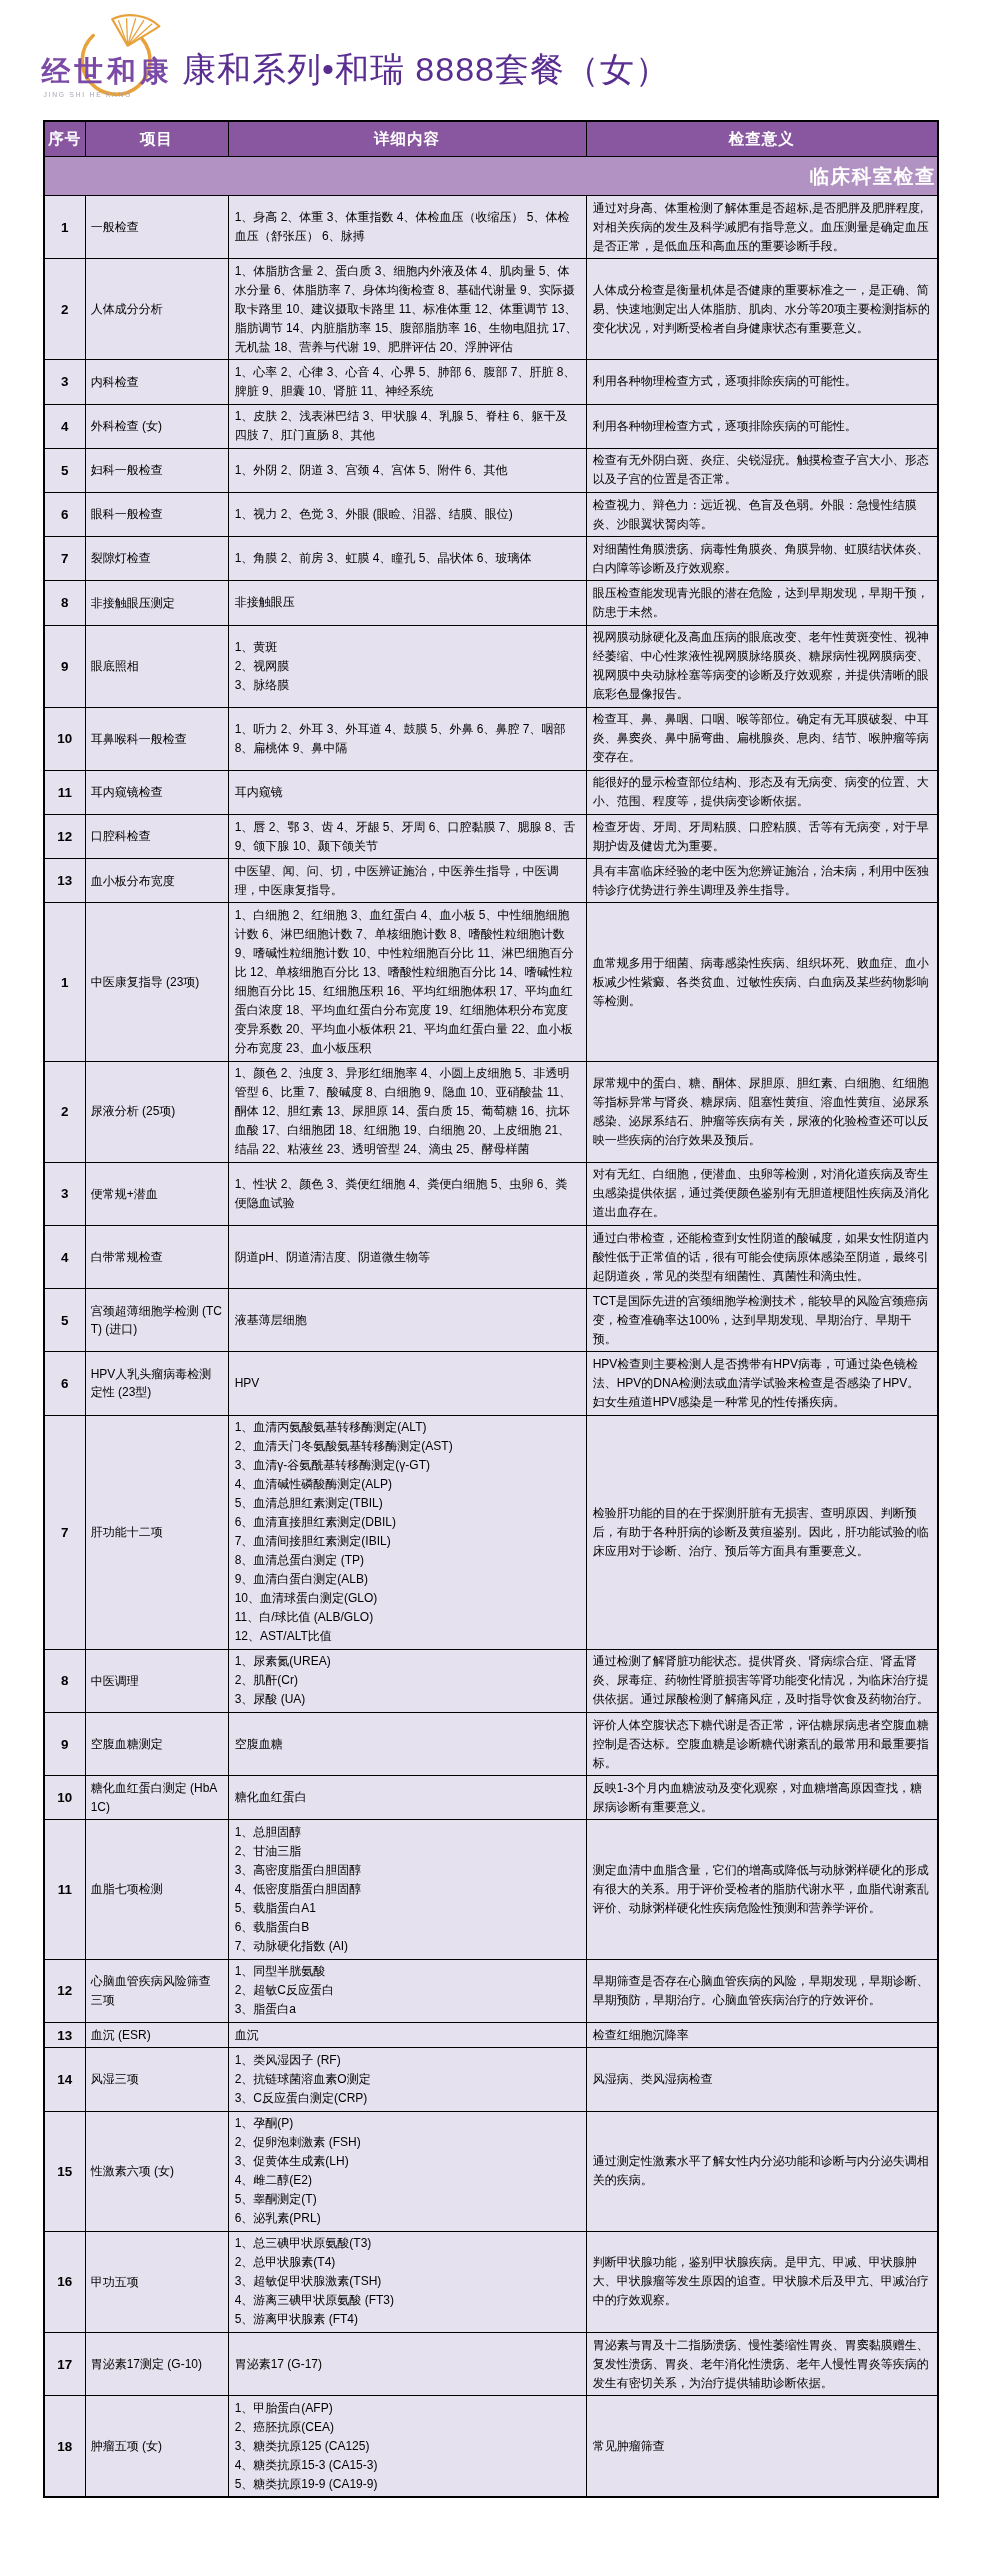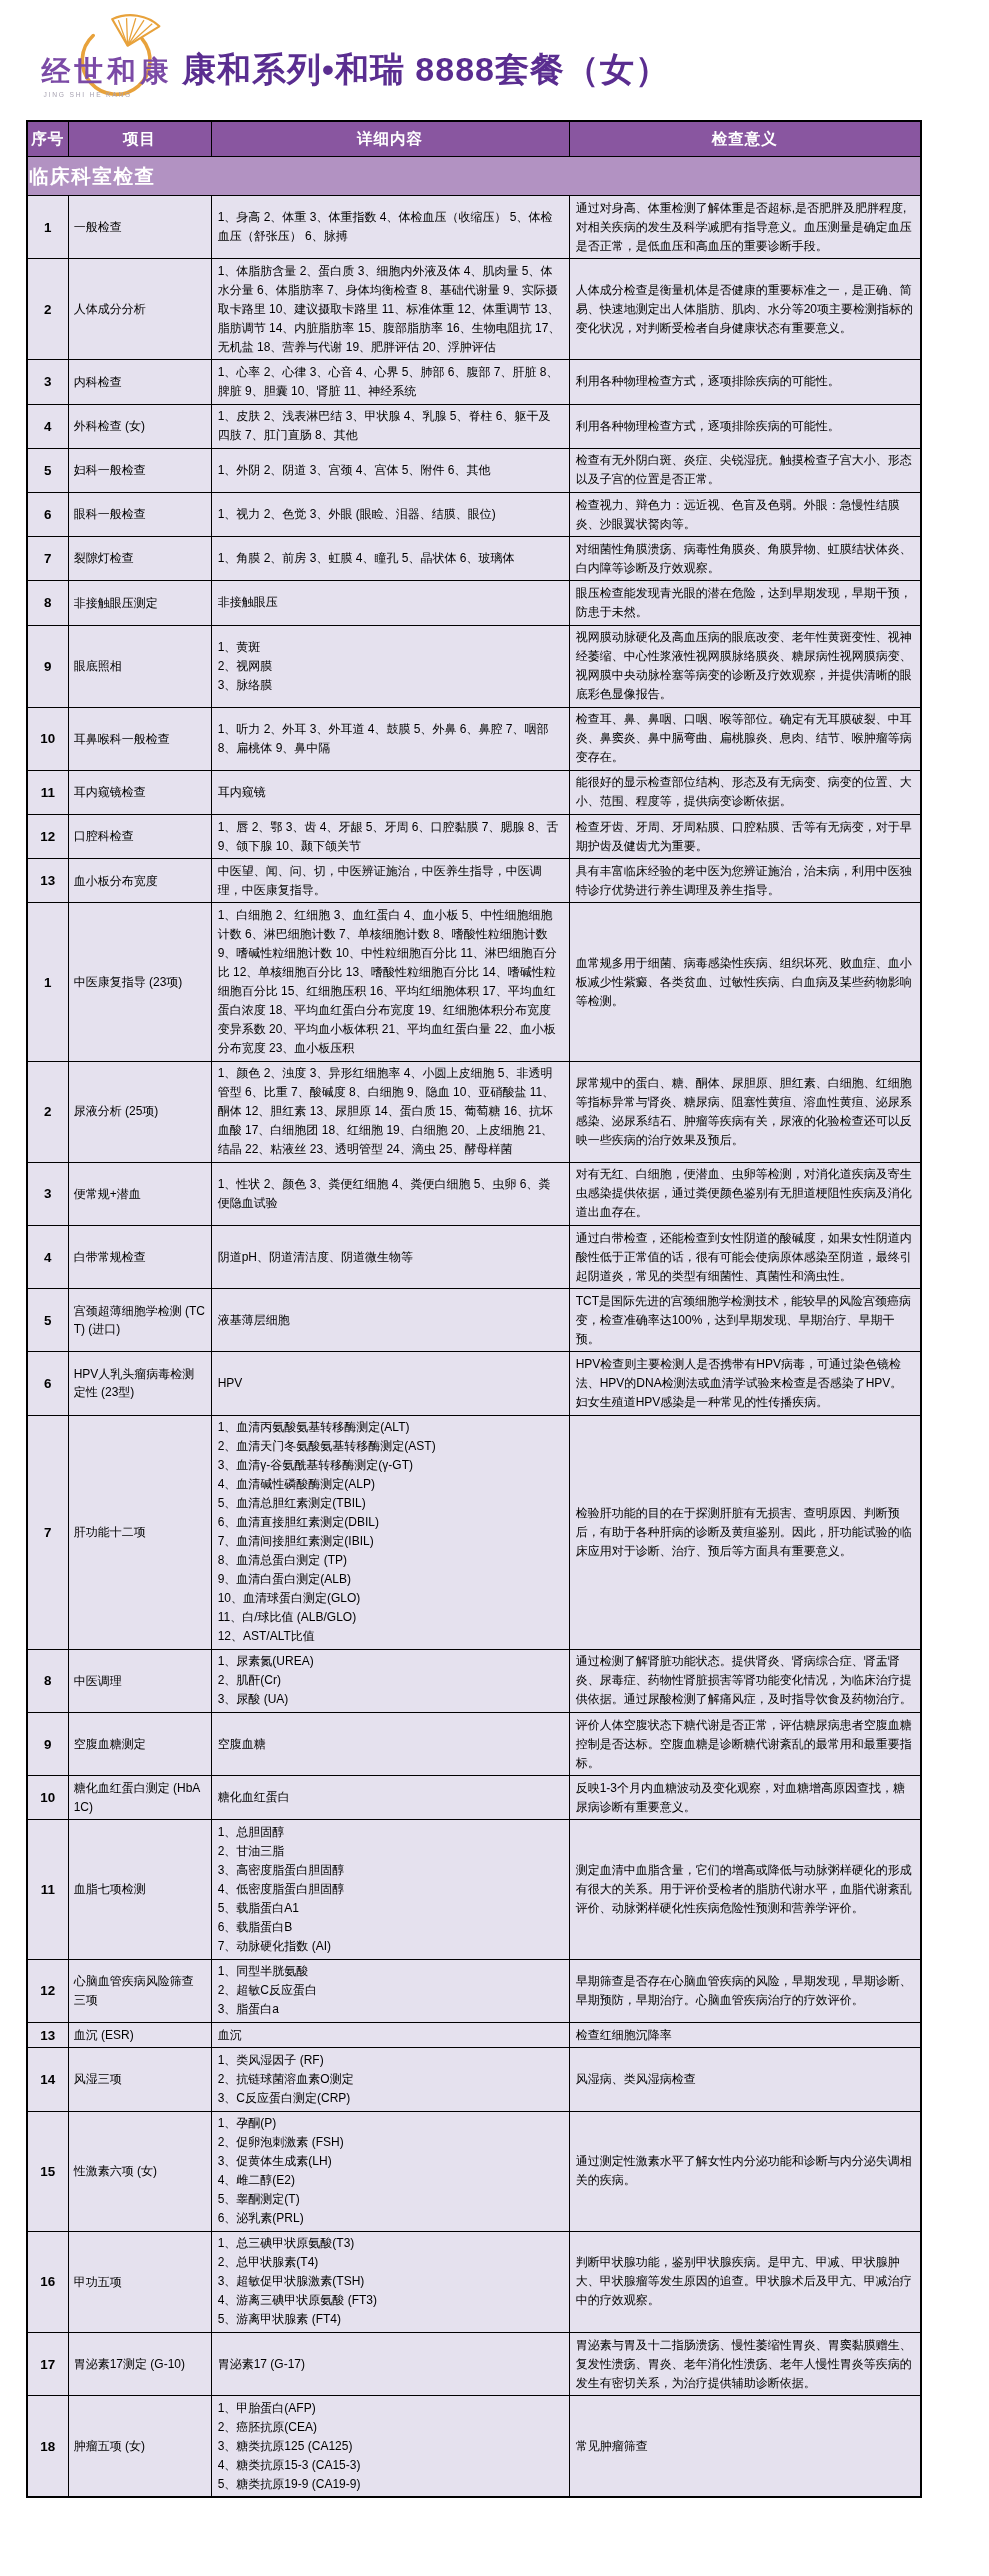"康和系列•和瑞 8888套餐（女）" .page-title { font-weight: bold -> normal }
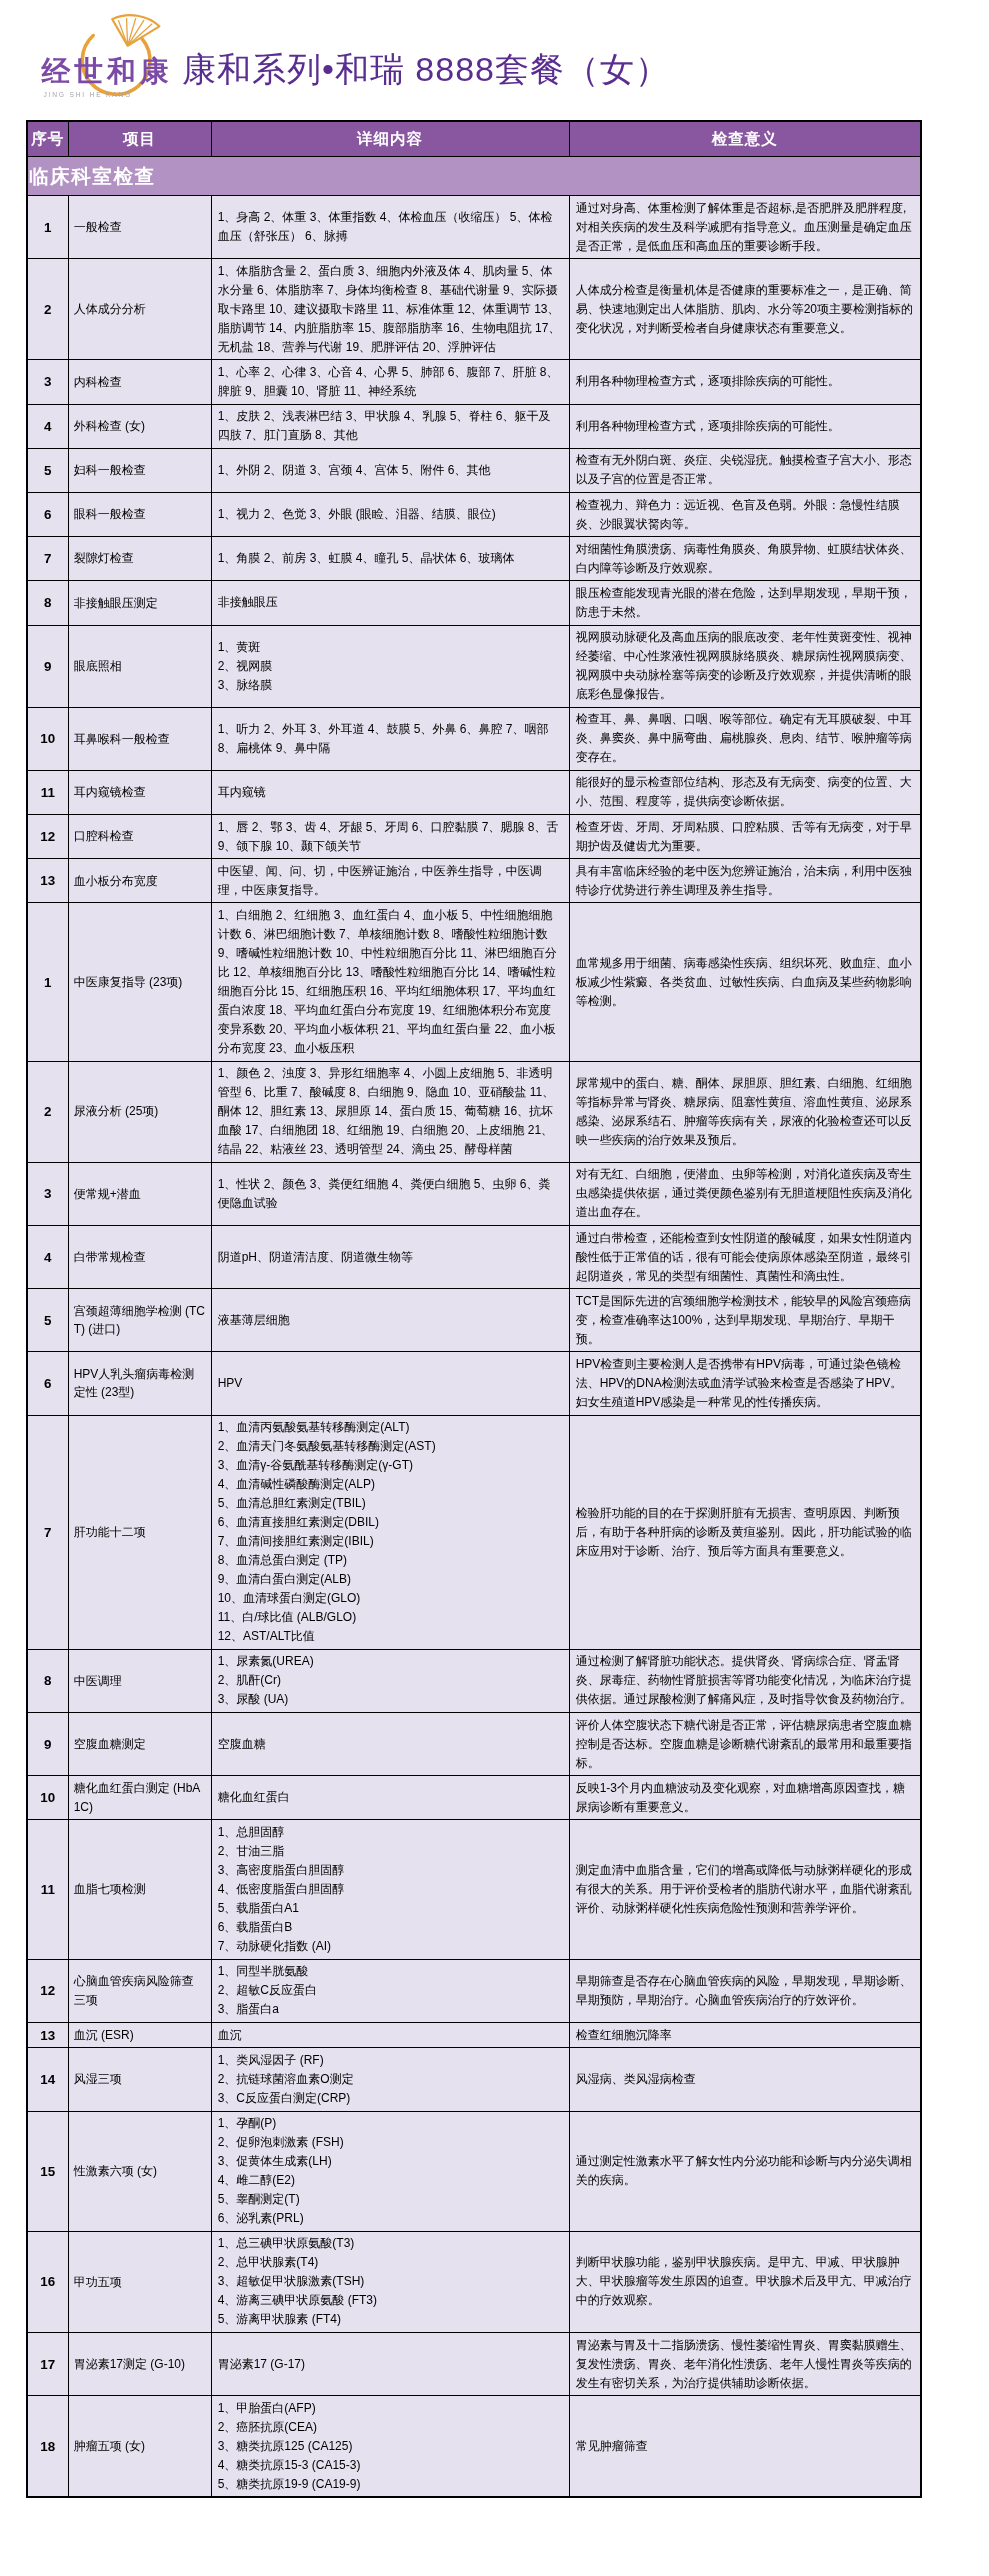"序号" table.report { margin-left: 26px -> 43px }
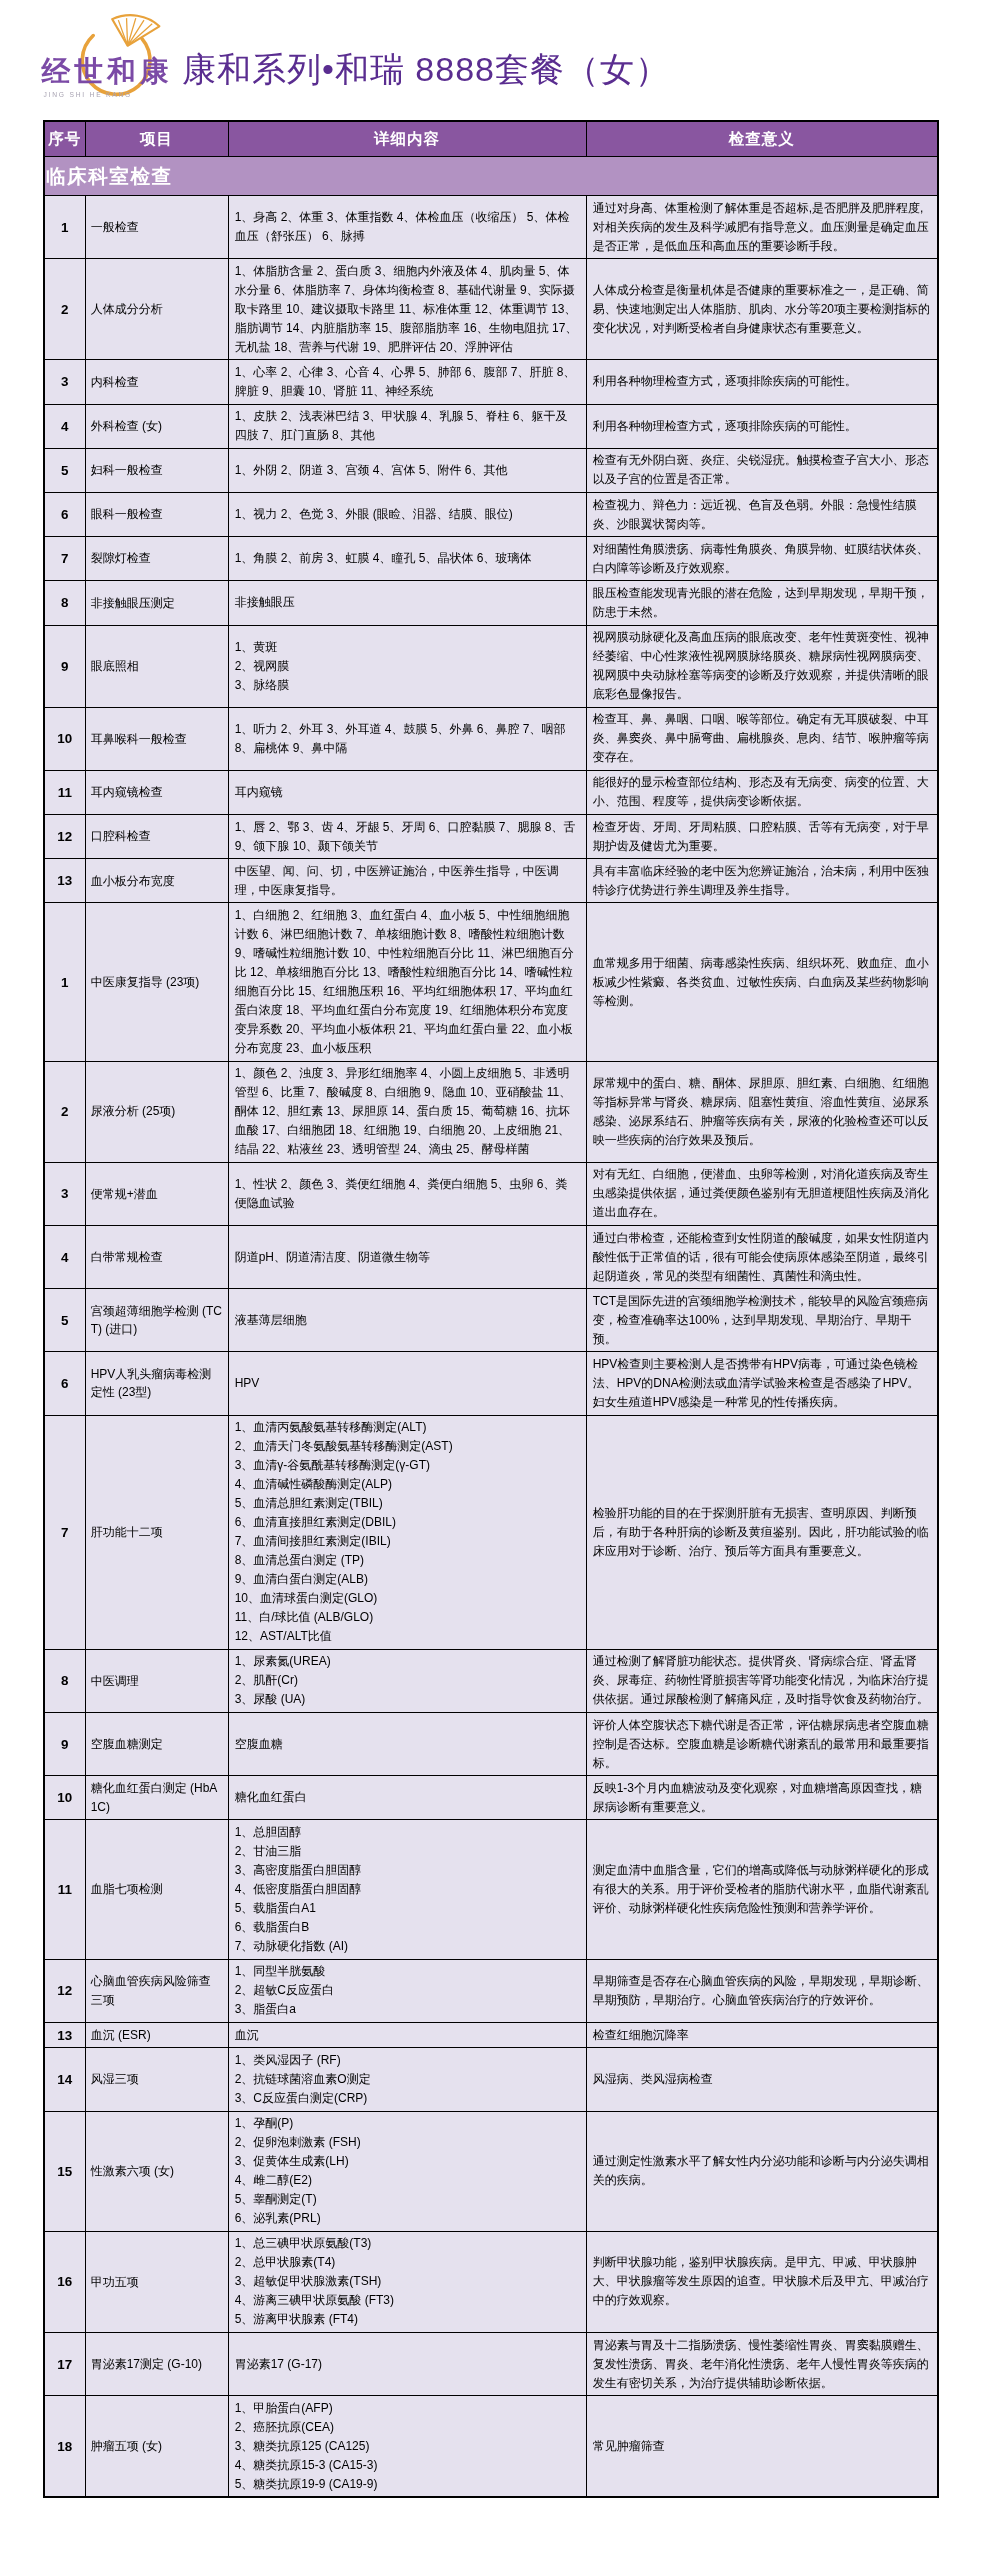"临床科室检查" td.band { text-align: left -> right }
